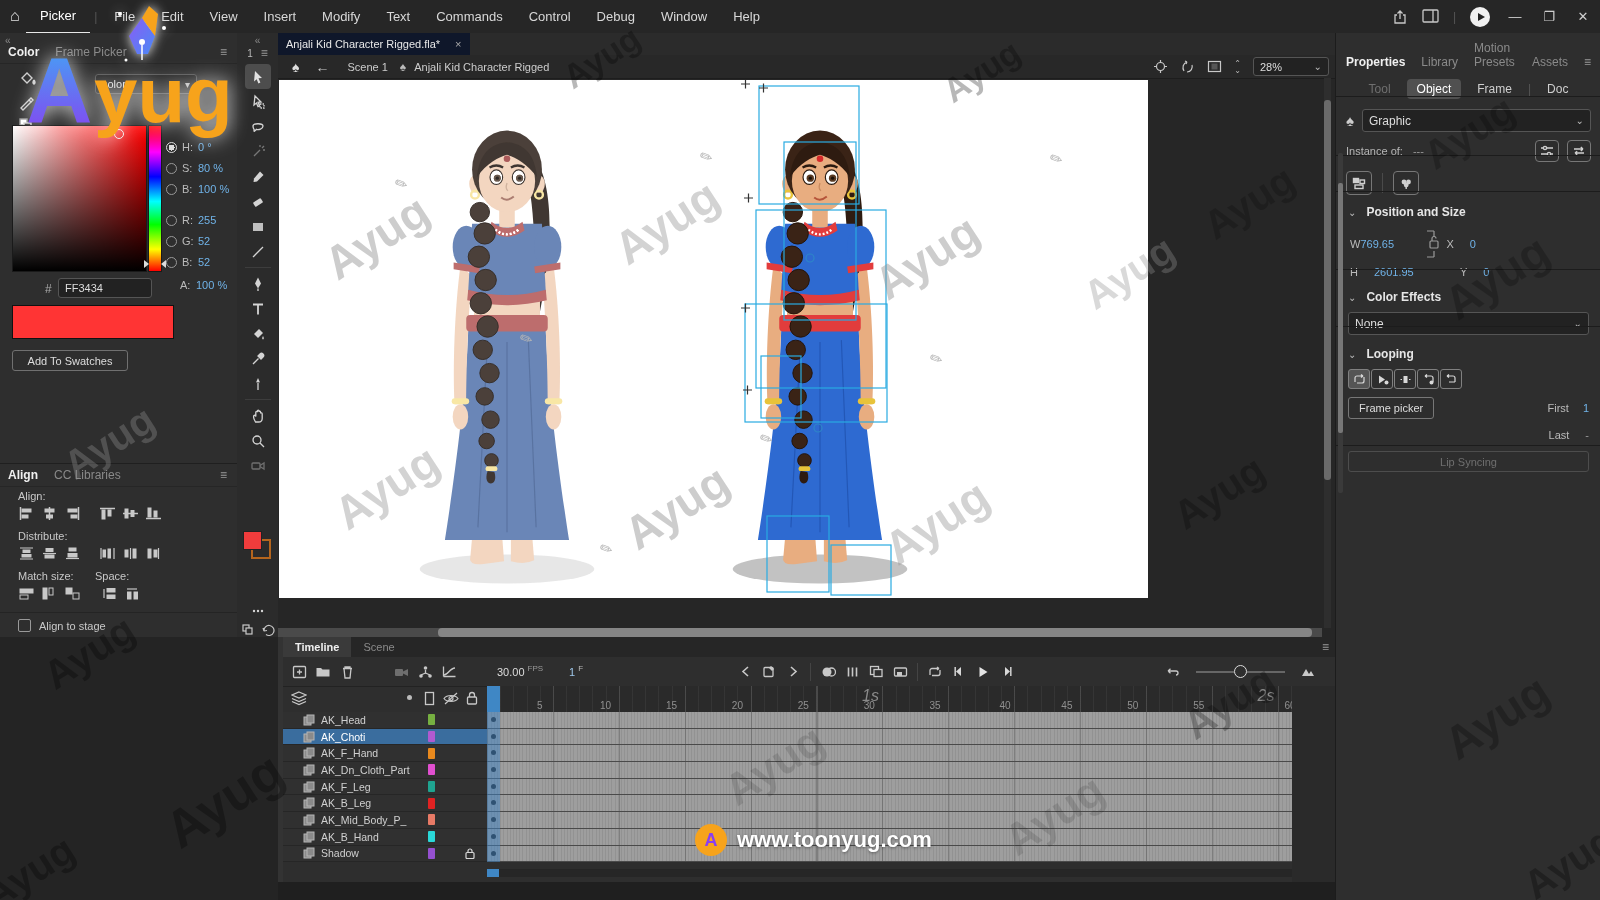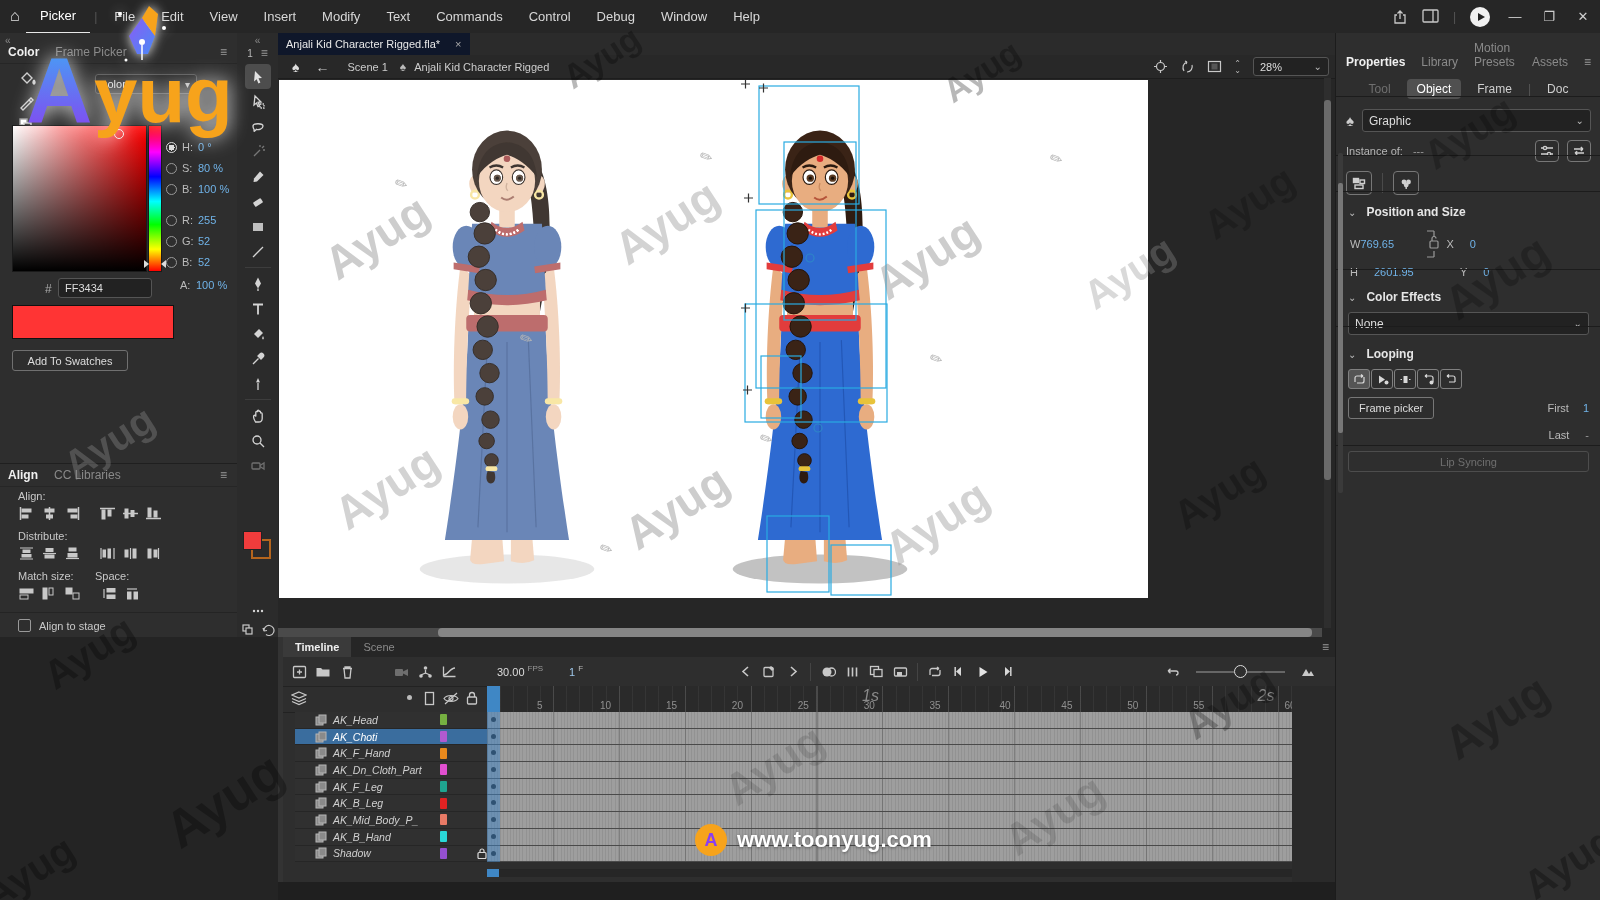"AK_Head" #layerlist { font-style: italic -> none; left: 12px -> 0 }
